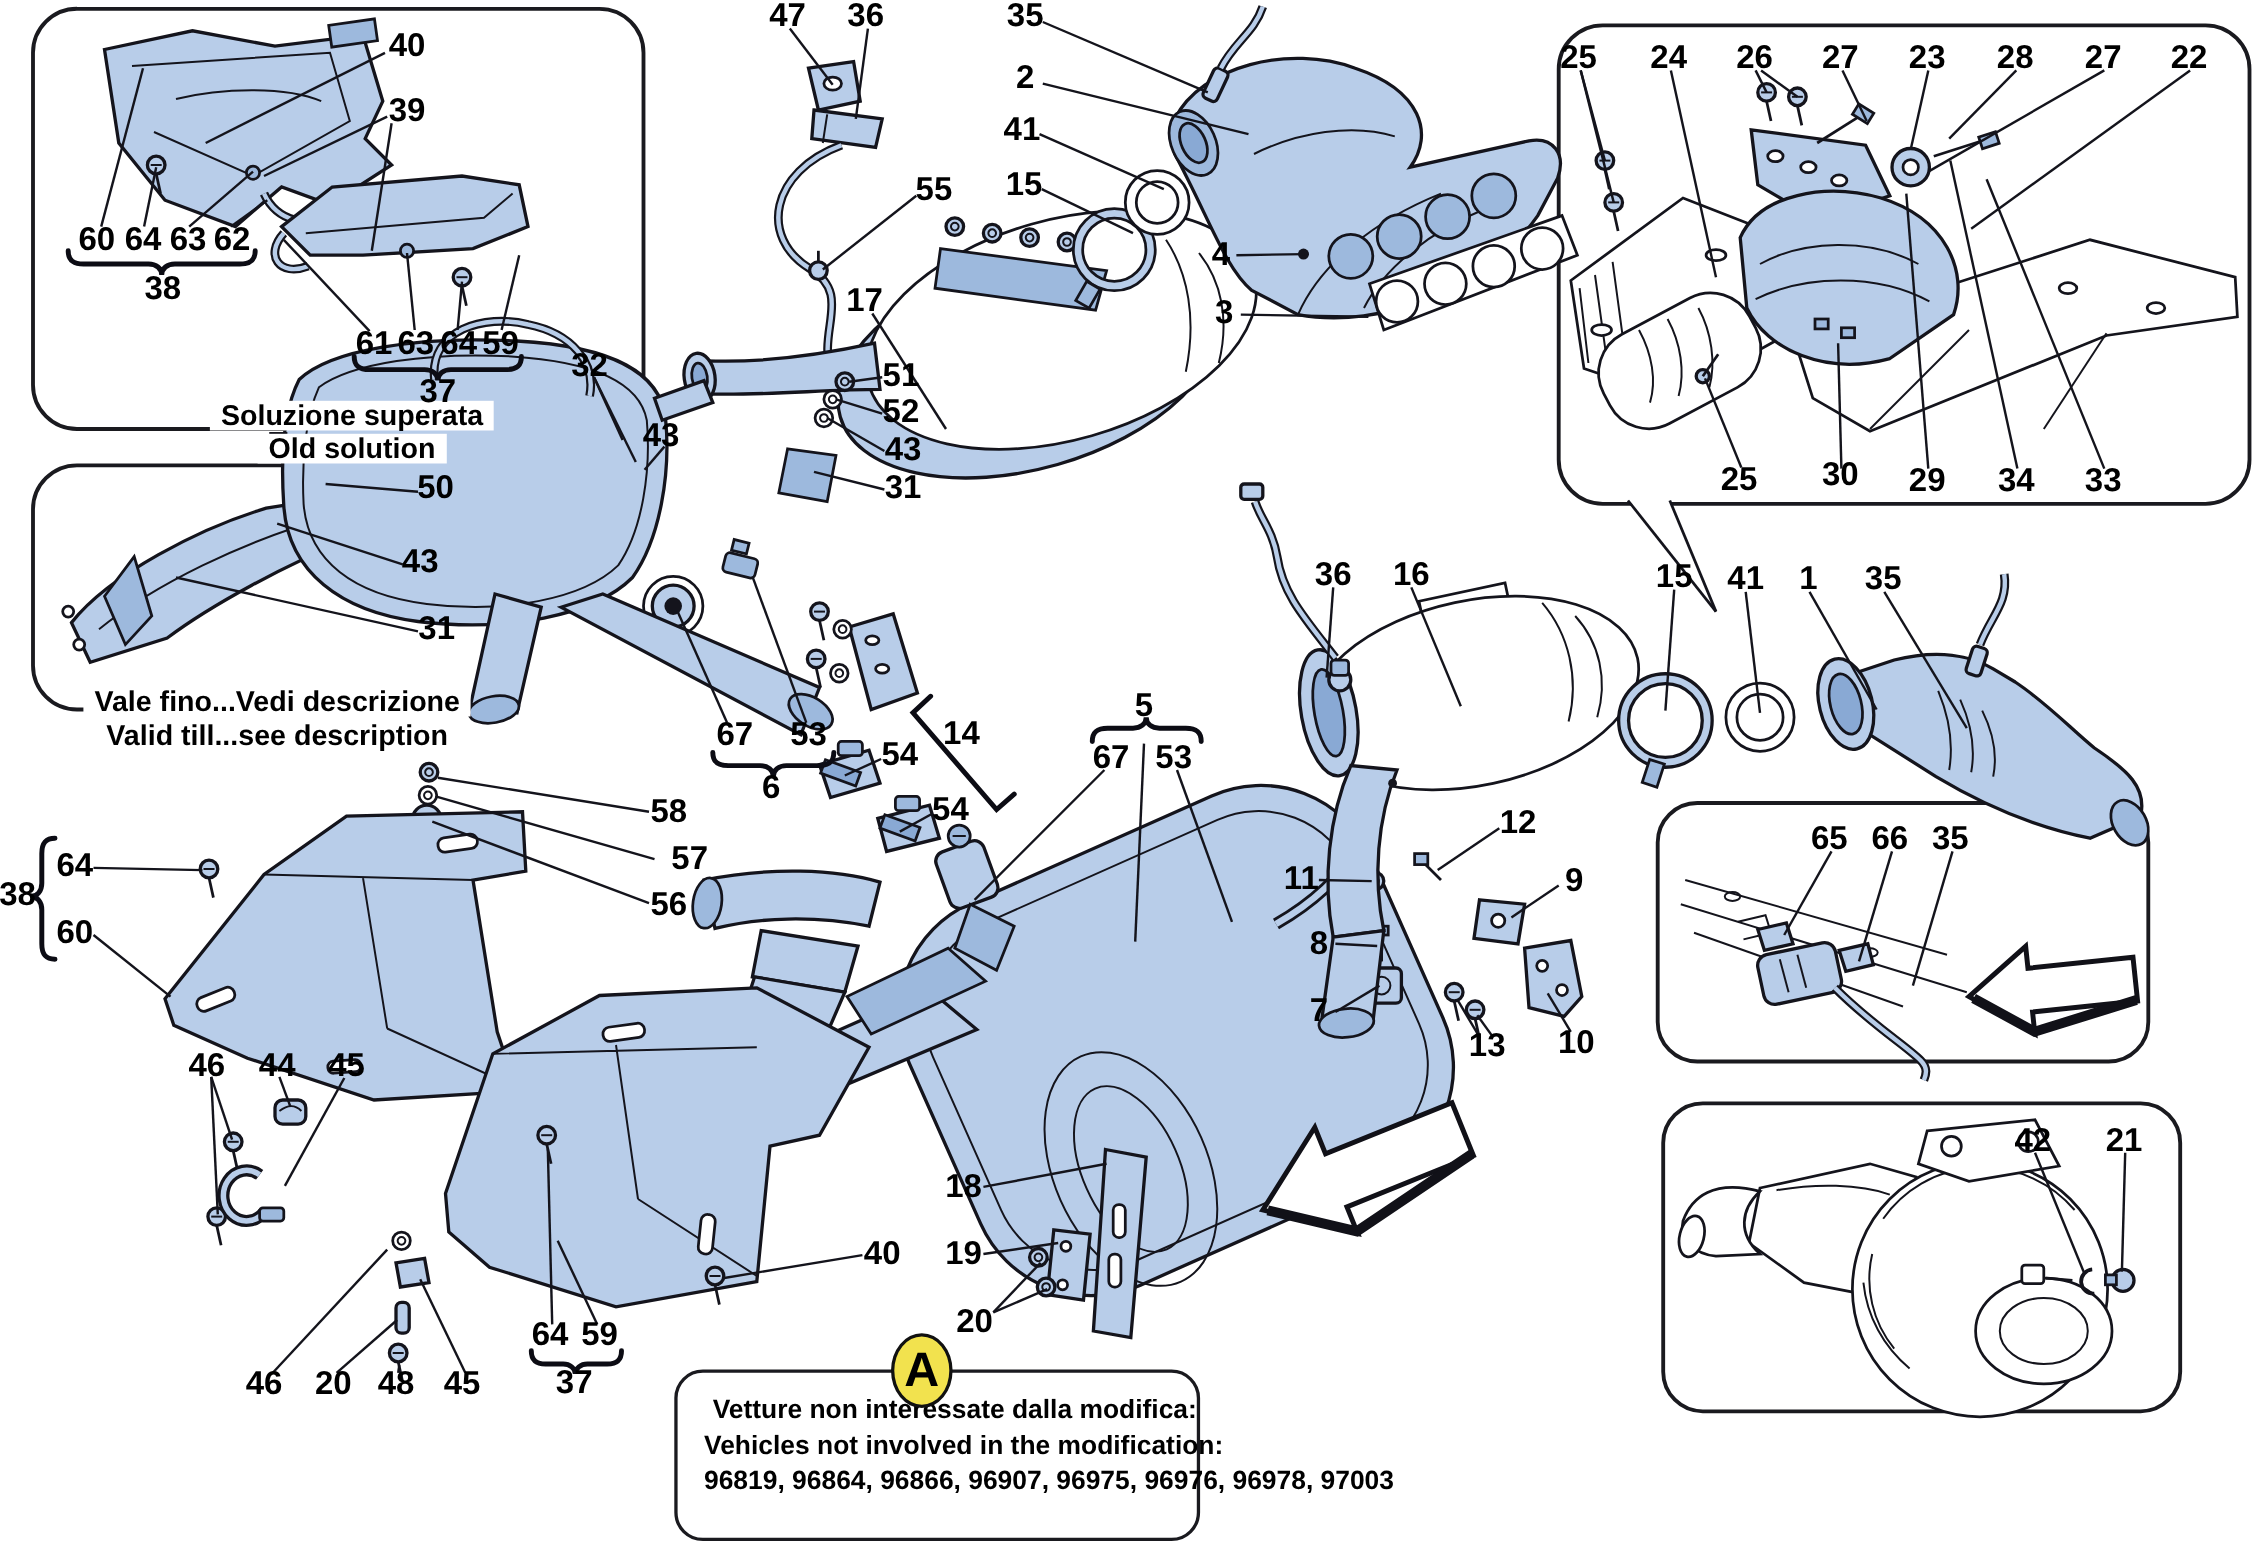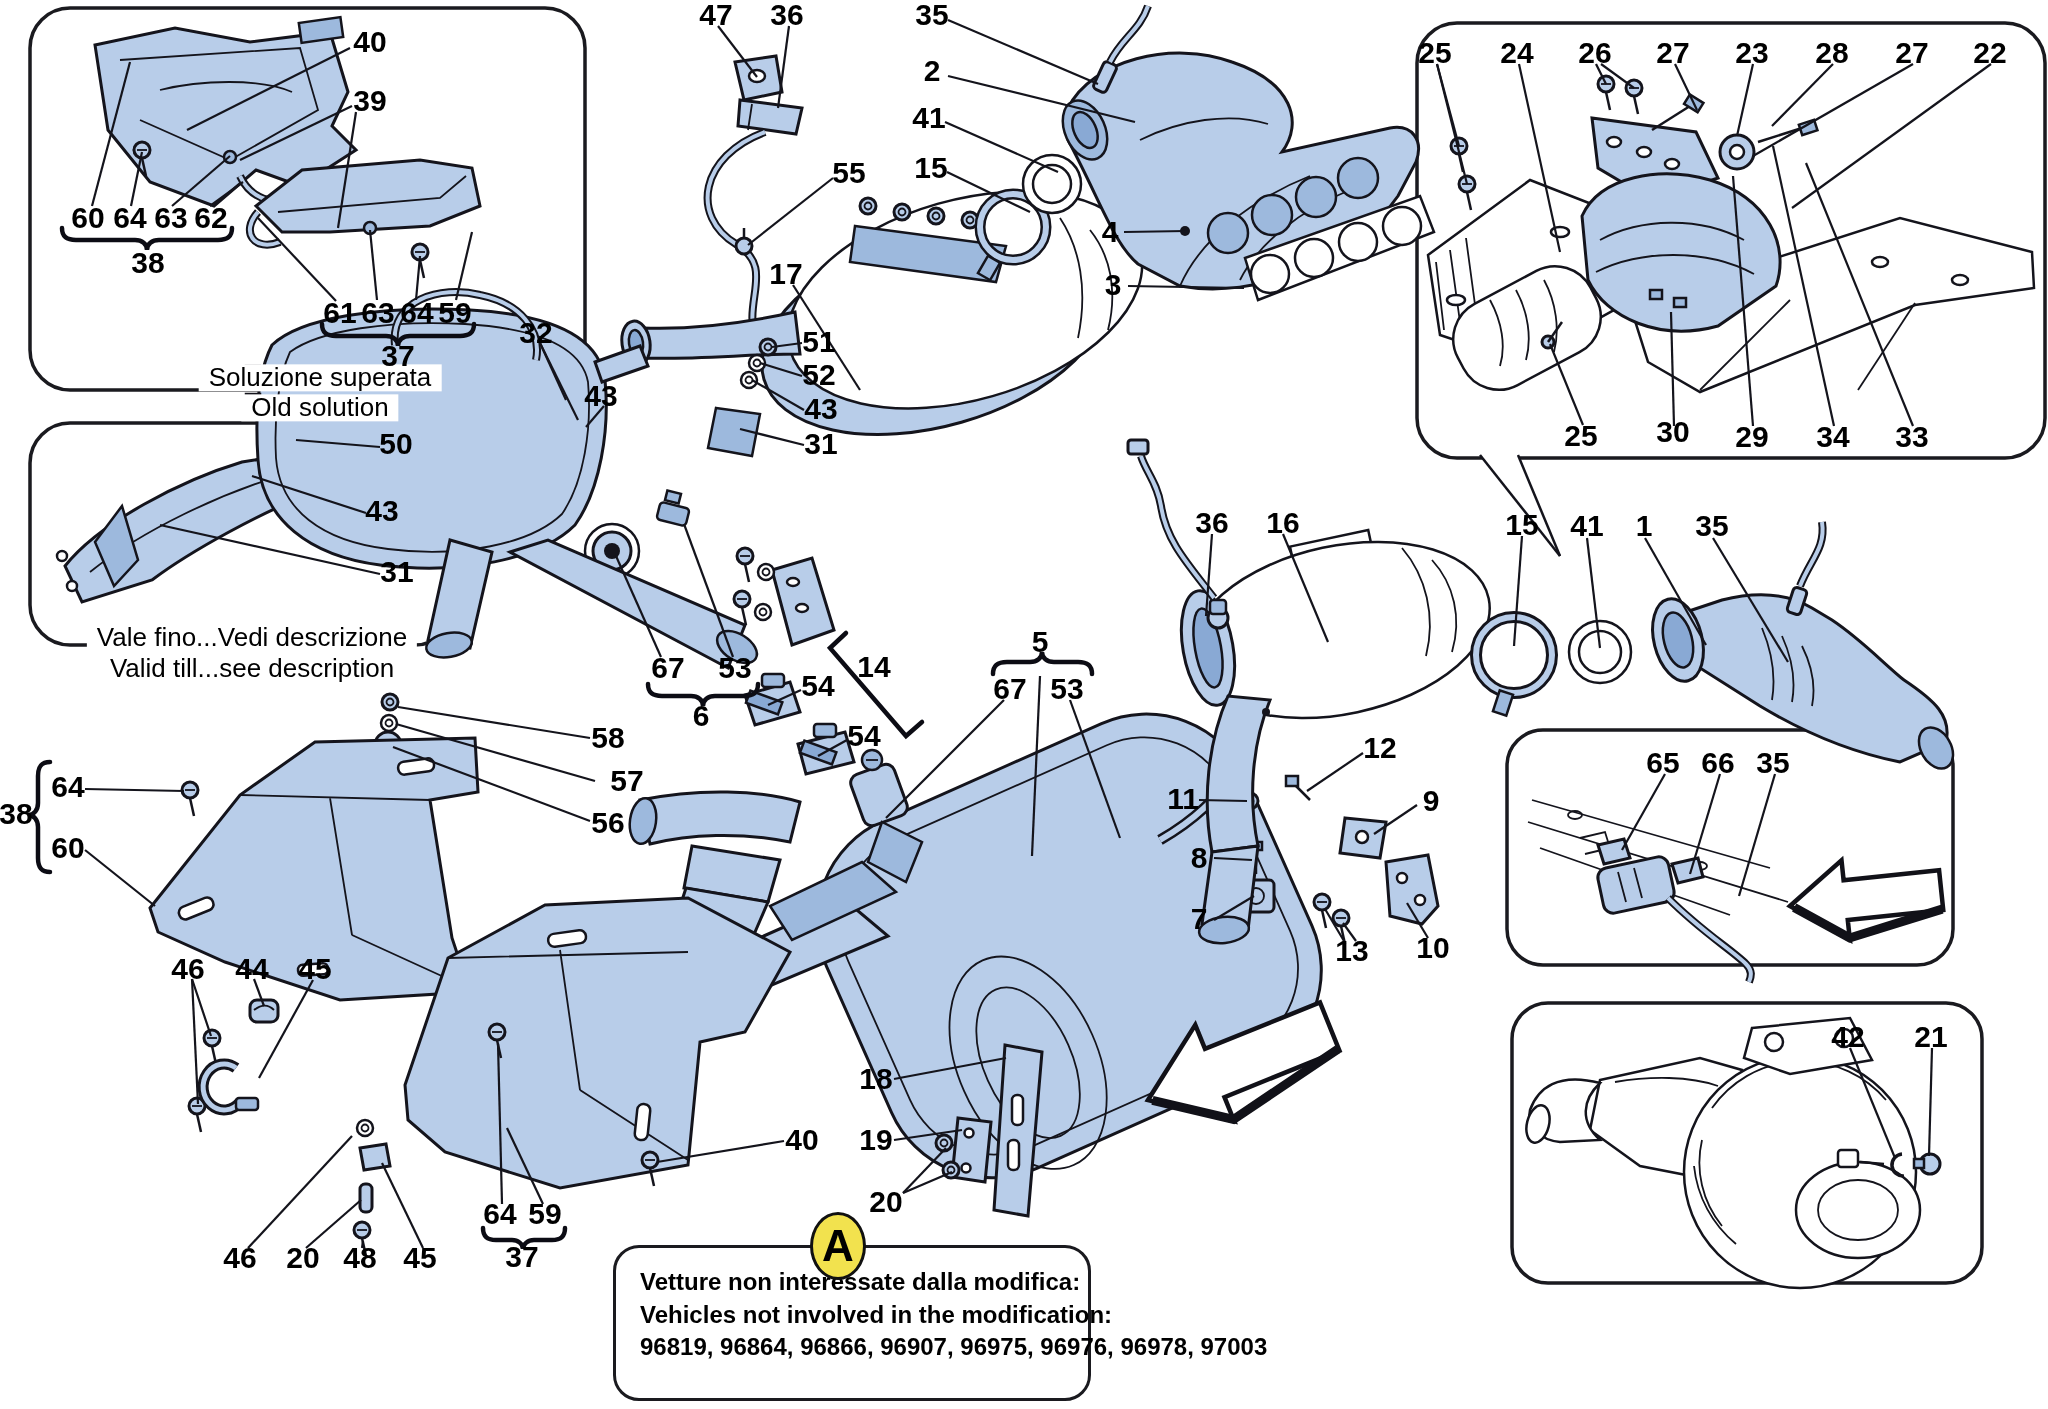"Soluzione superata" .caption { font-weight: normal -> bold }
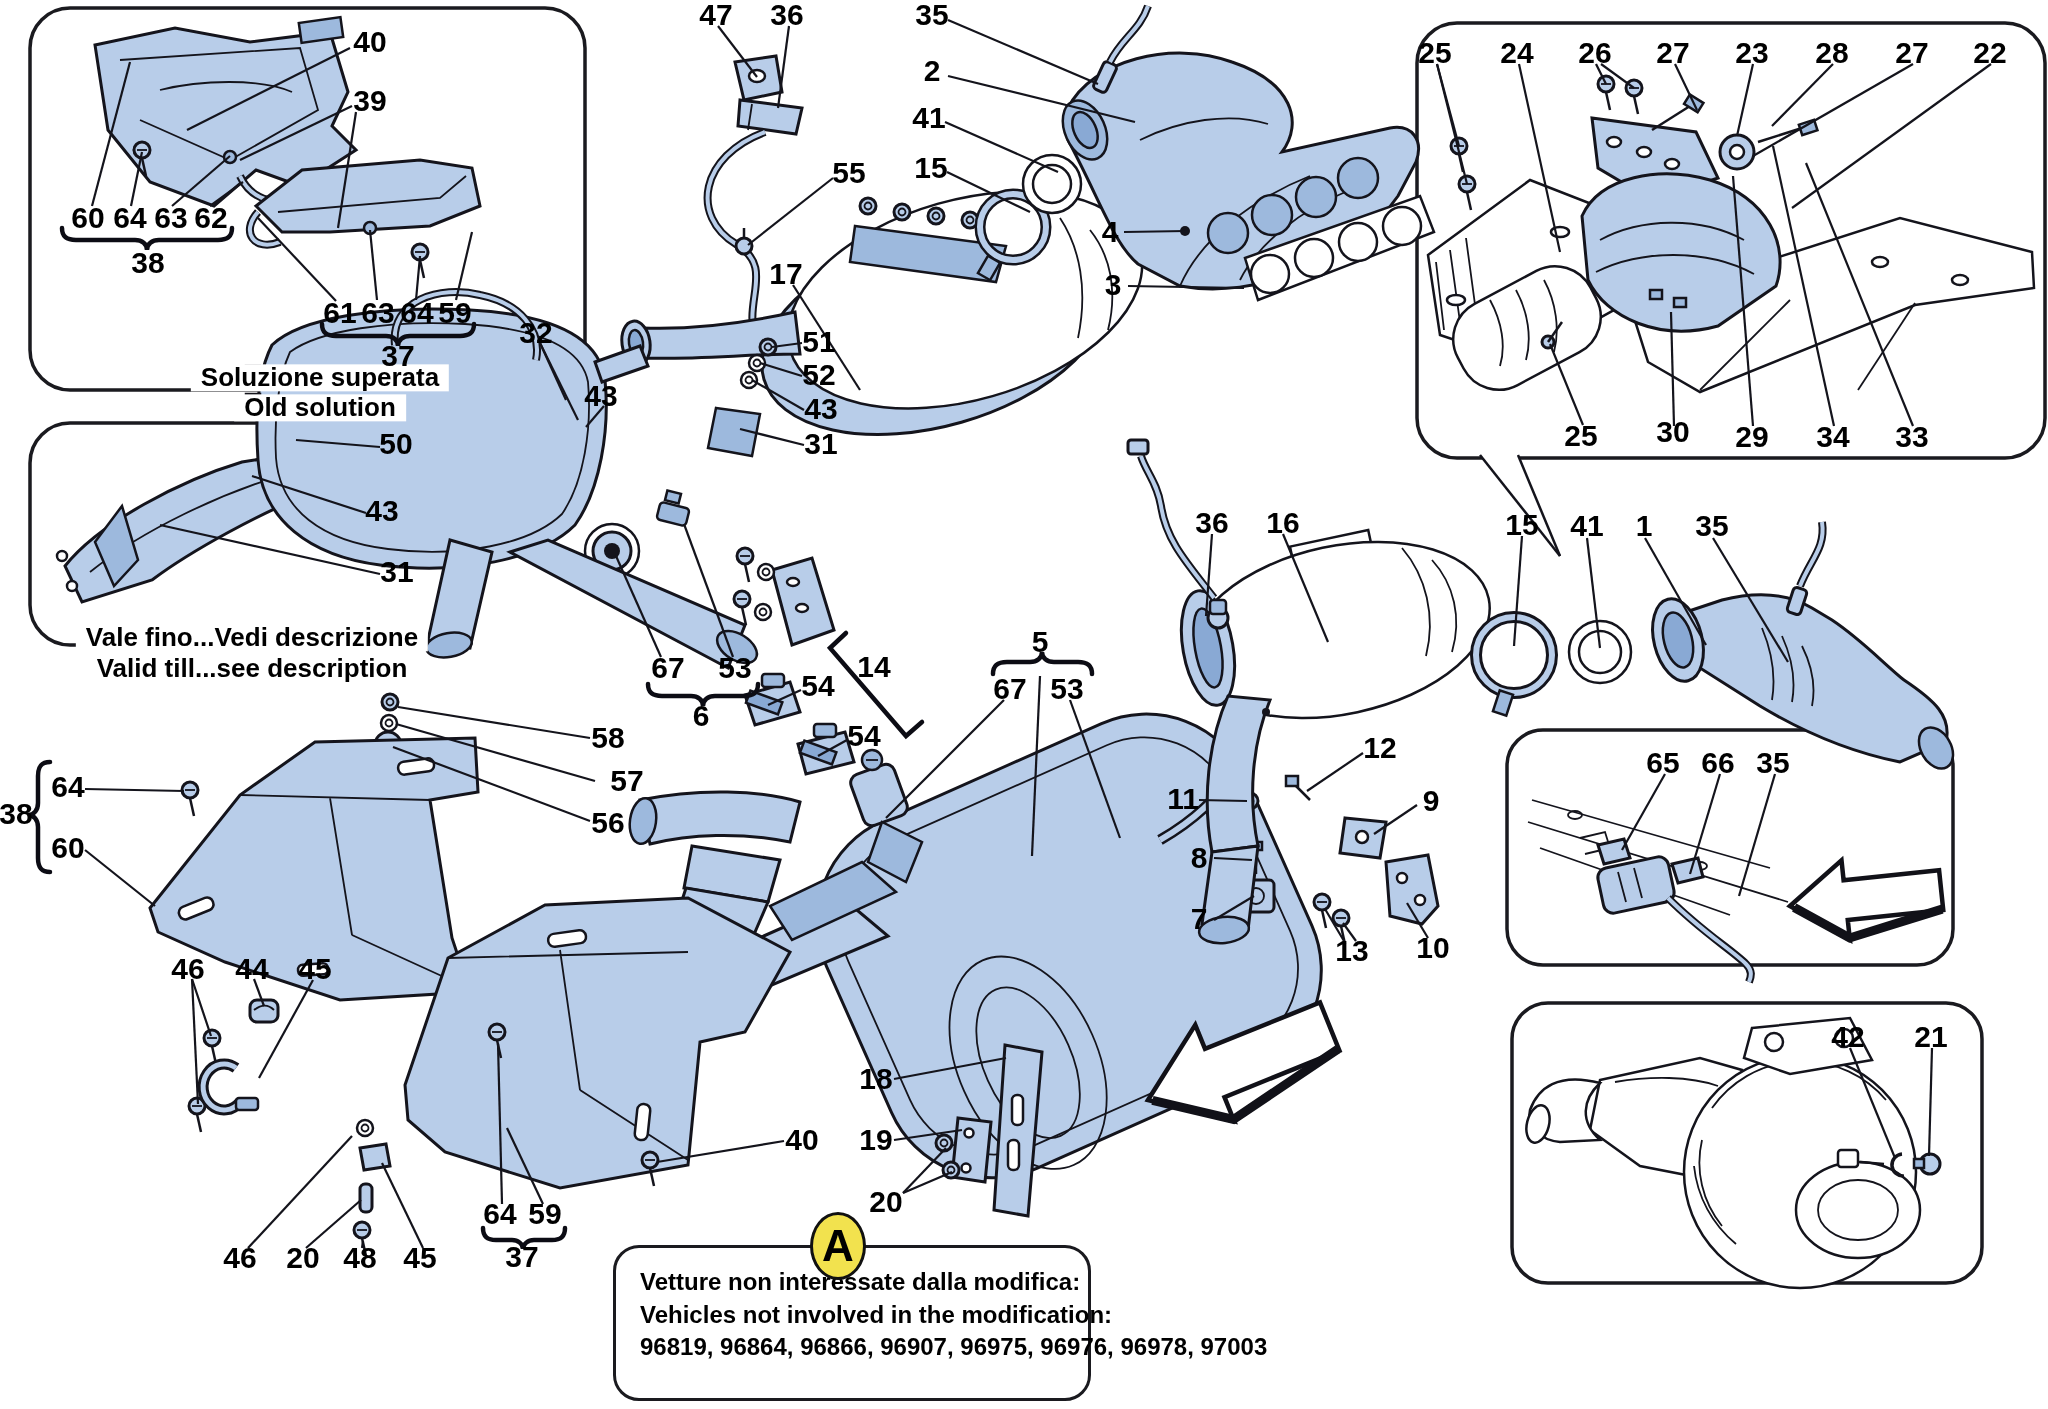"Vetture non interessate dalla modifica:" .note-line { text-align: none -> right }
